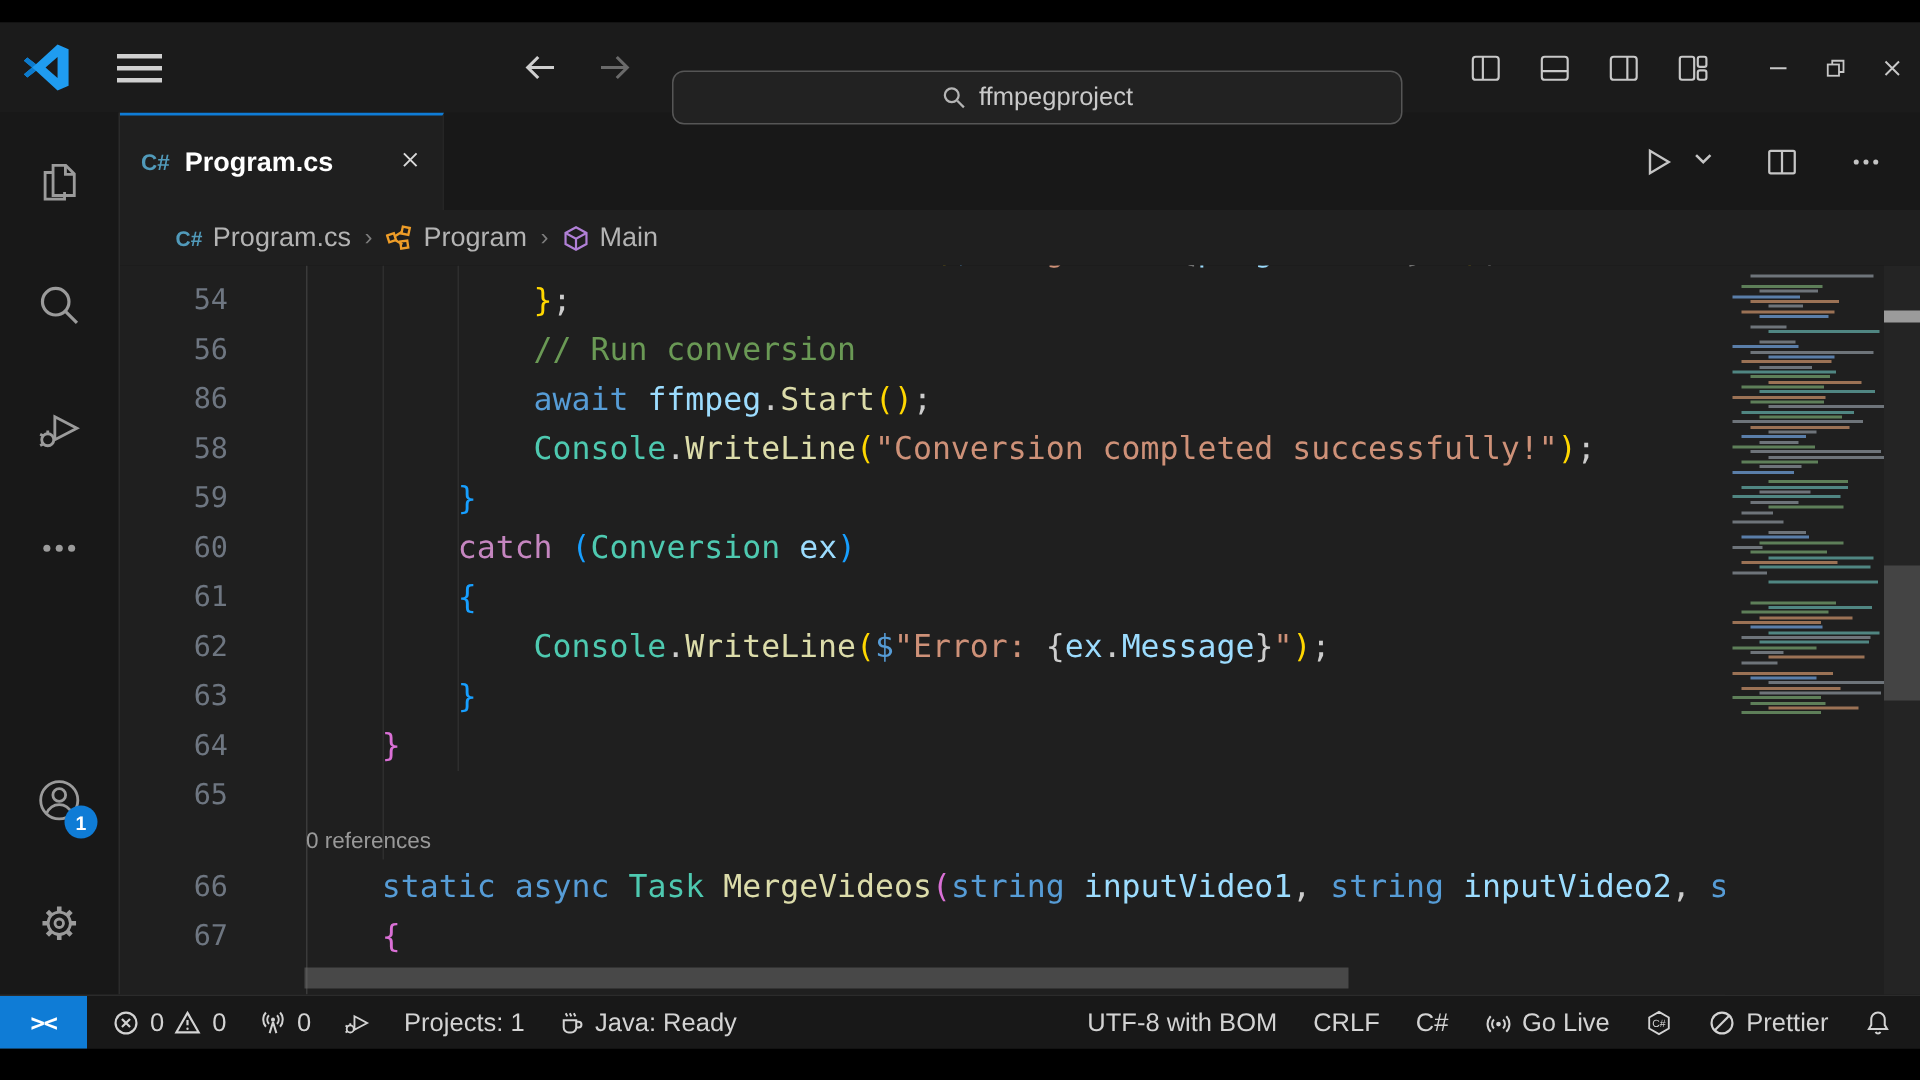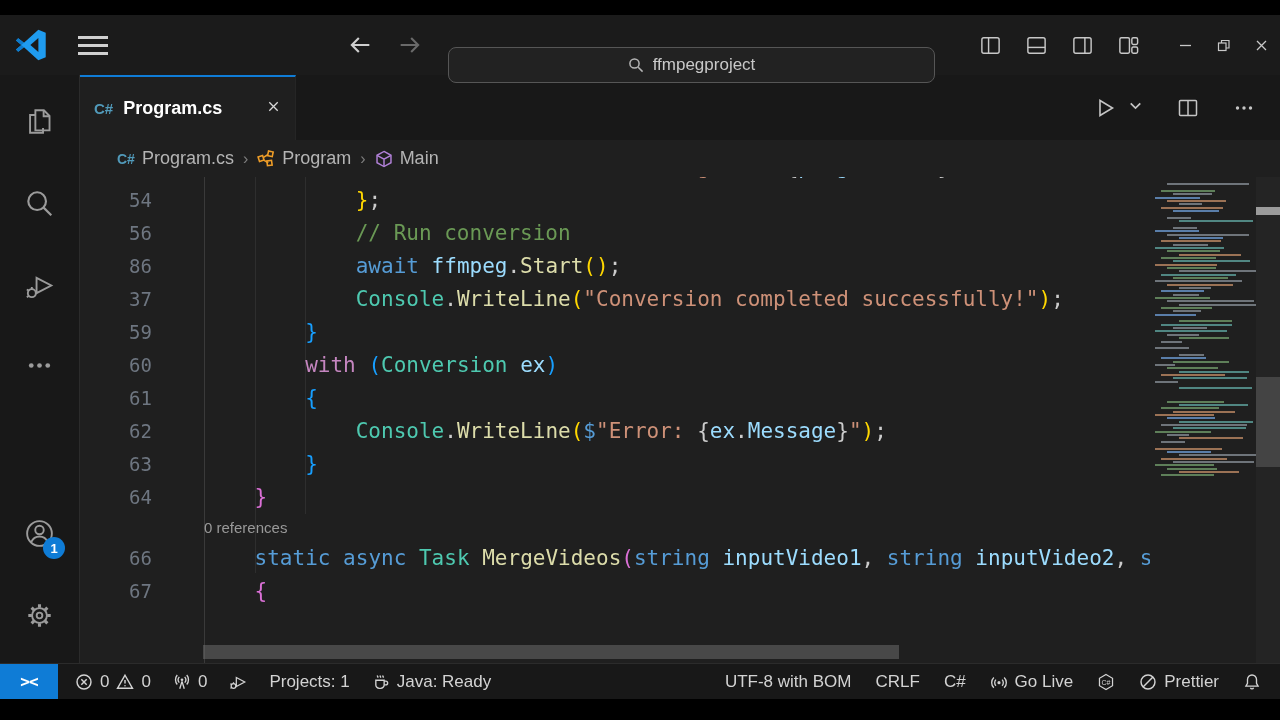"37" div.gutter { text: 37 -> 58 }
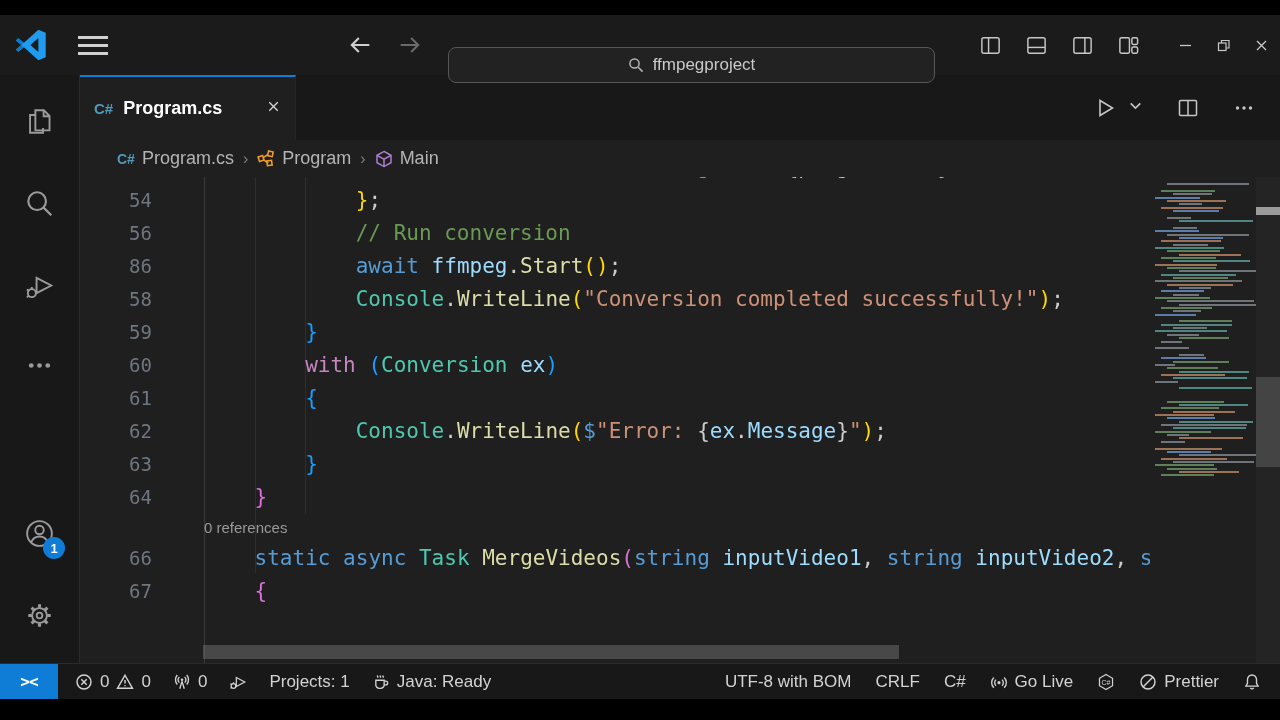"with" span.tk-ctl { text: with -> catch }
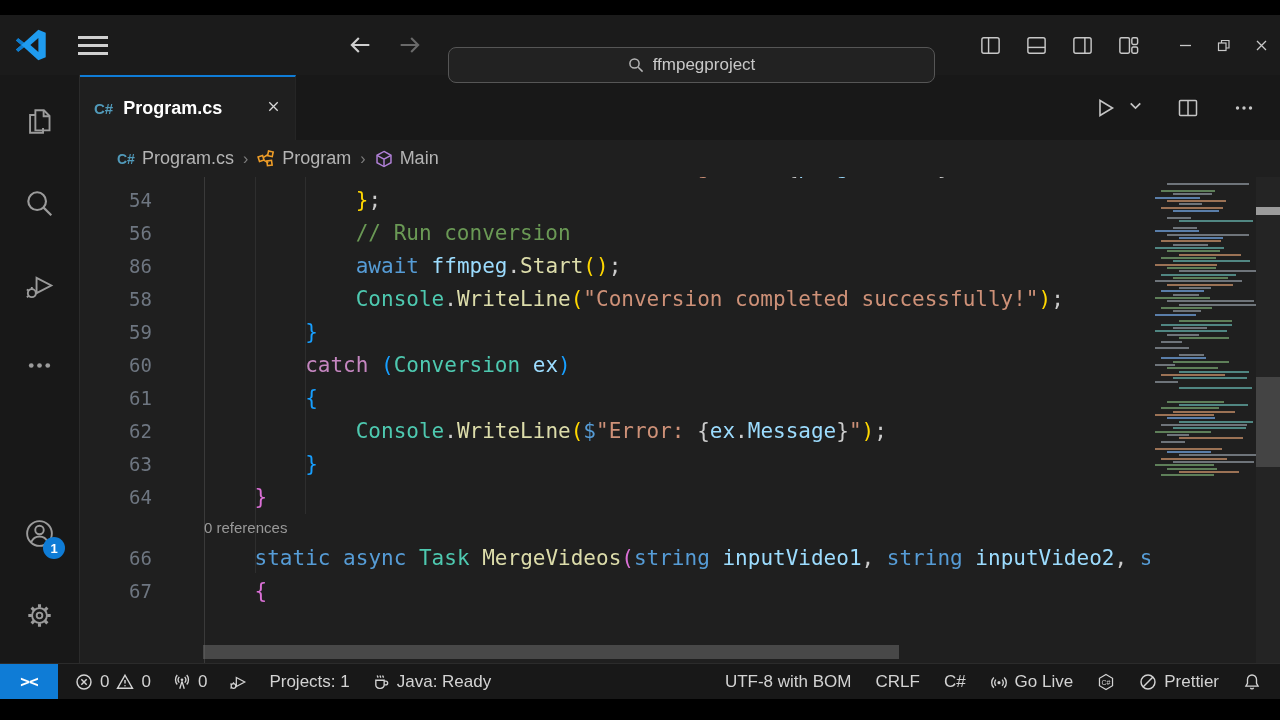"65" div.code-row { html: none -> <div><div>65</div><div></div></div> }
